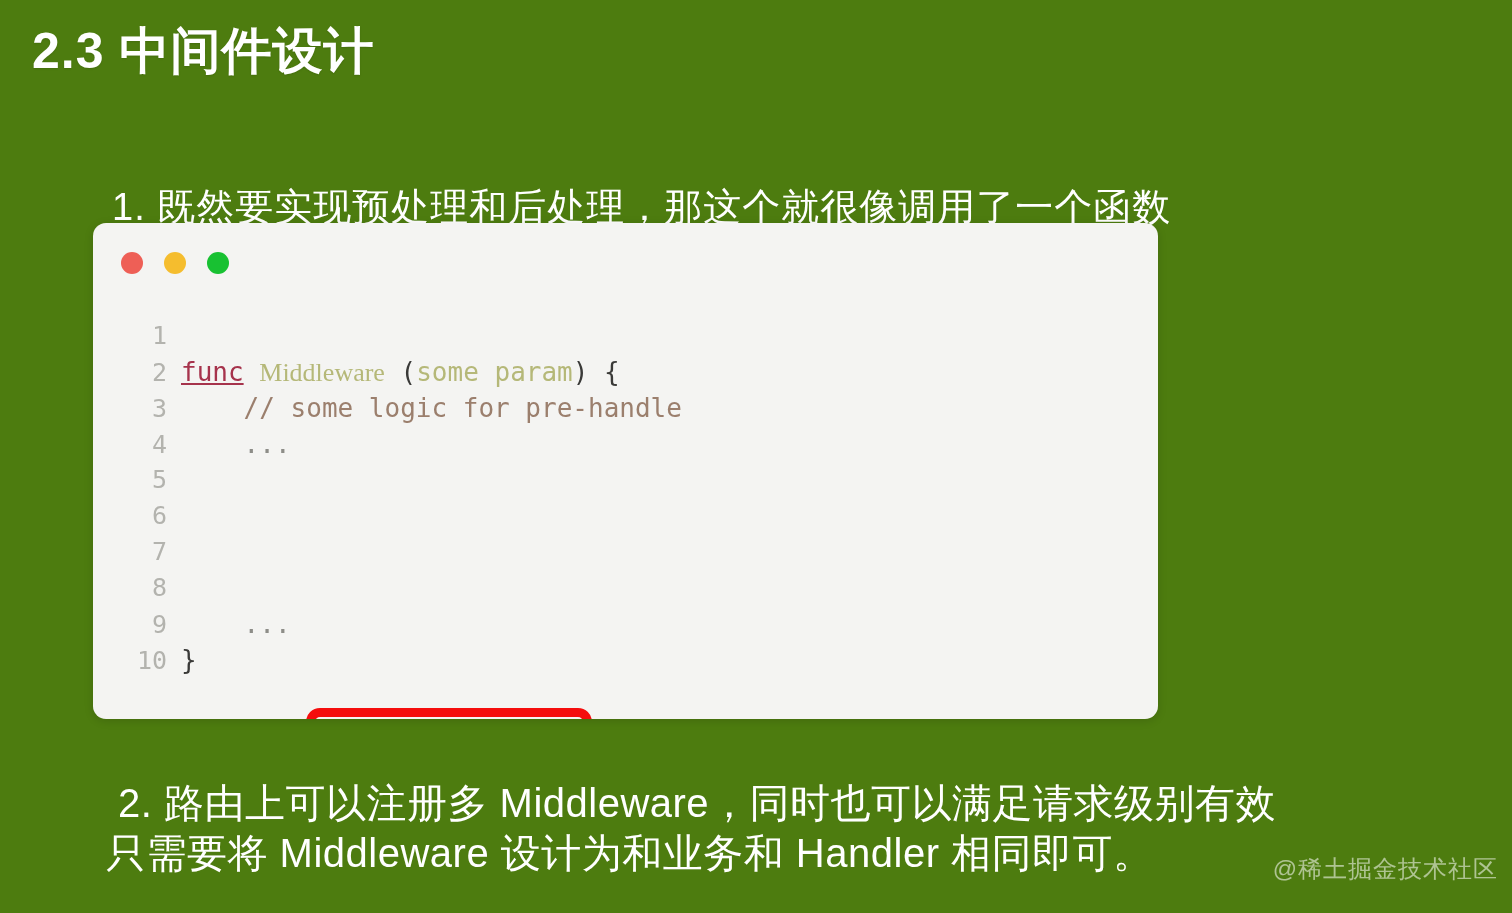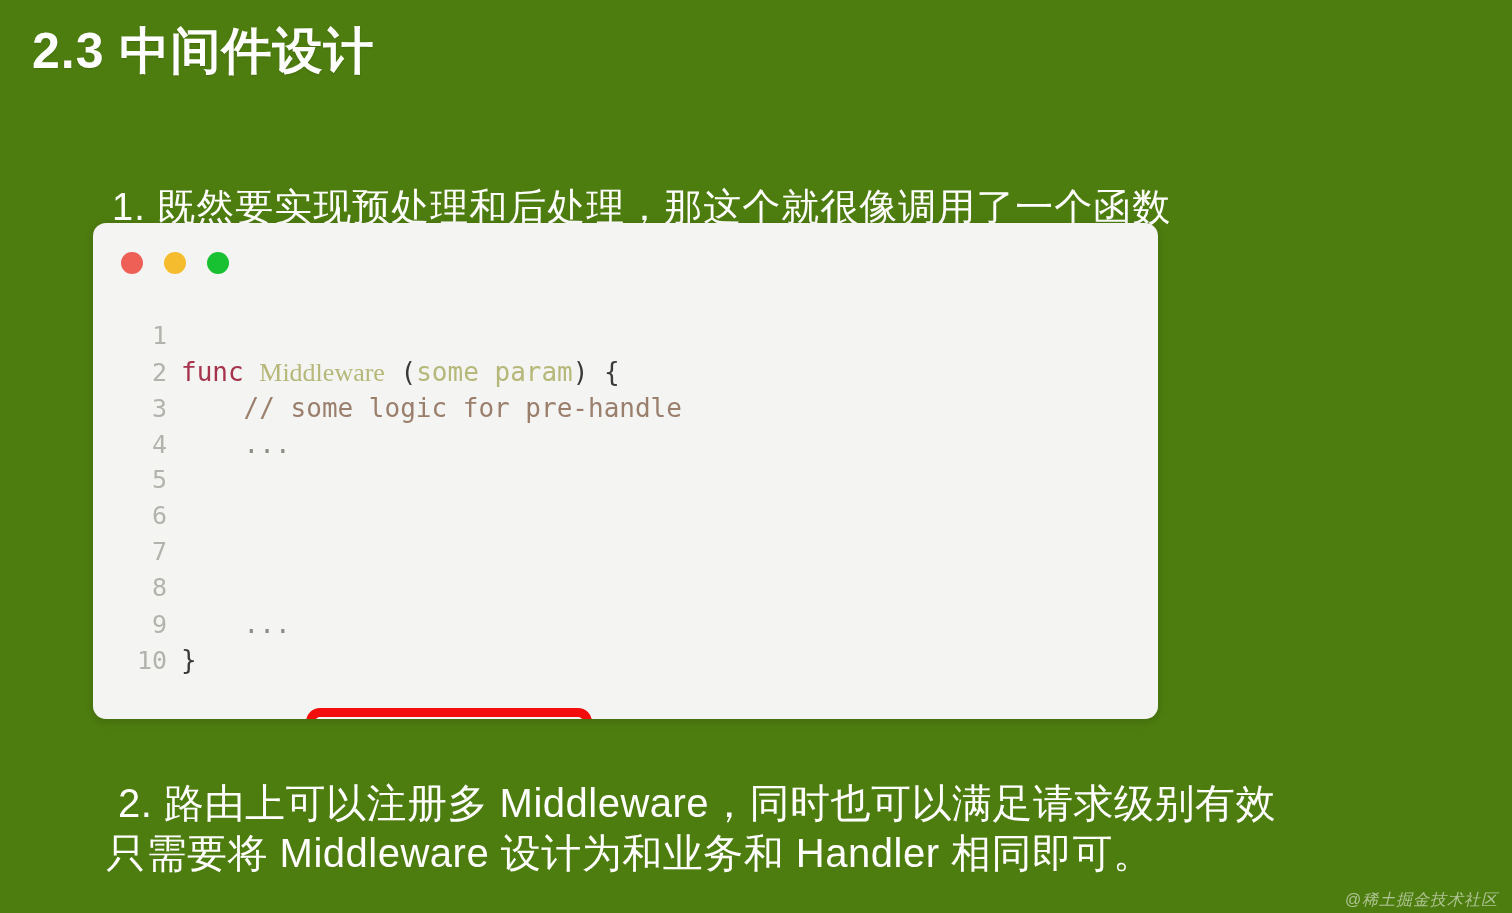"func" .tok-kw { text-decoration: none -> underline }
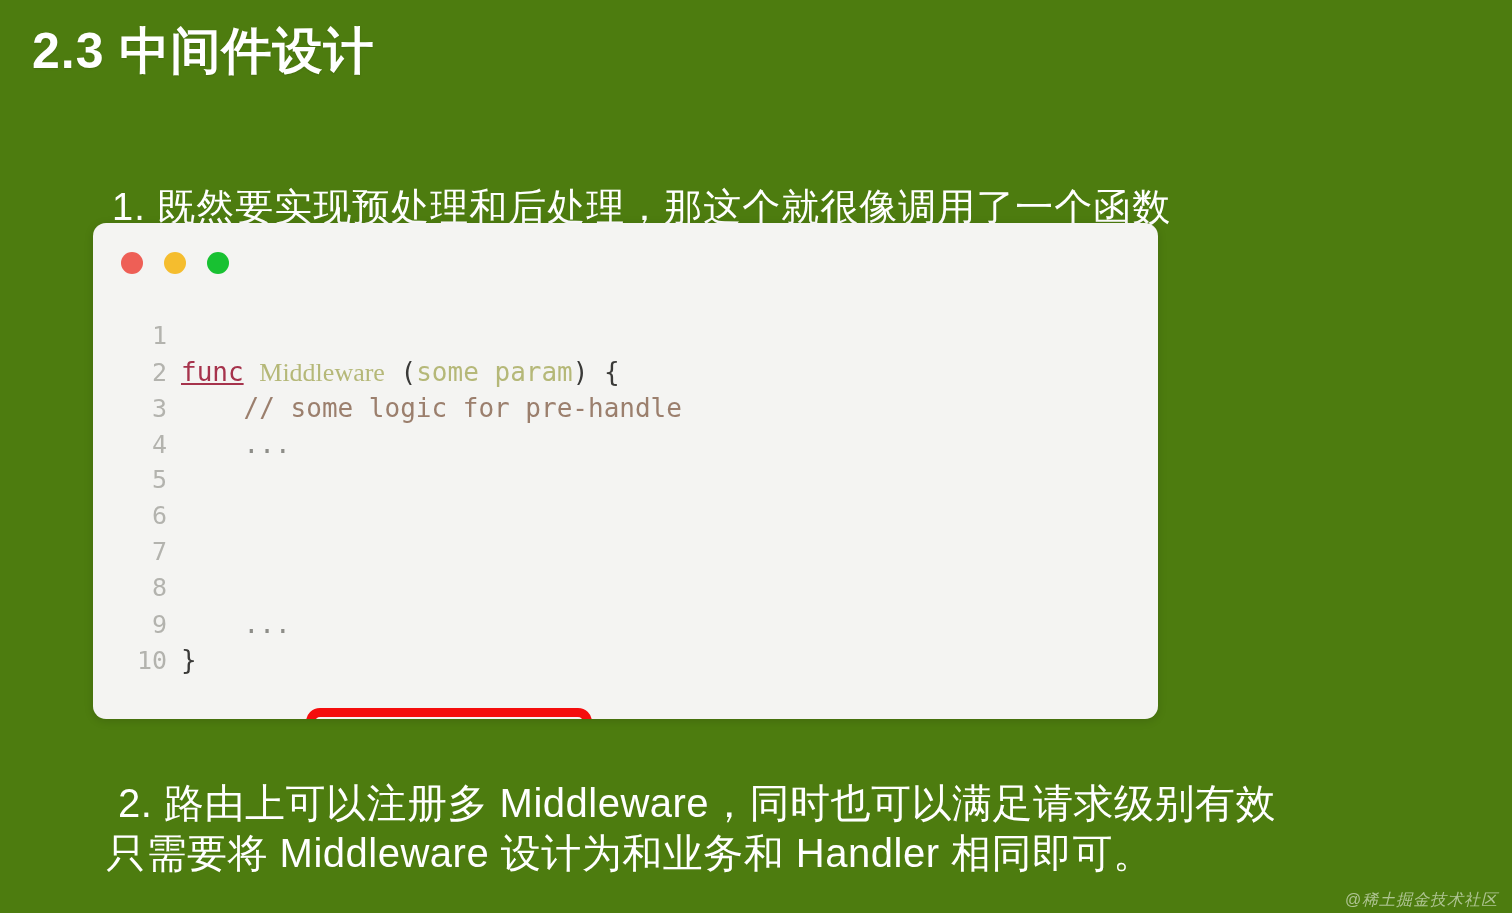"@稀土掘金技术社区" .watermark { bottom: 2px -> 28px; font-size: 16px -> 24px; font-style: italic -> none }
